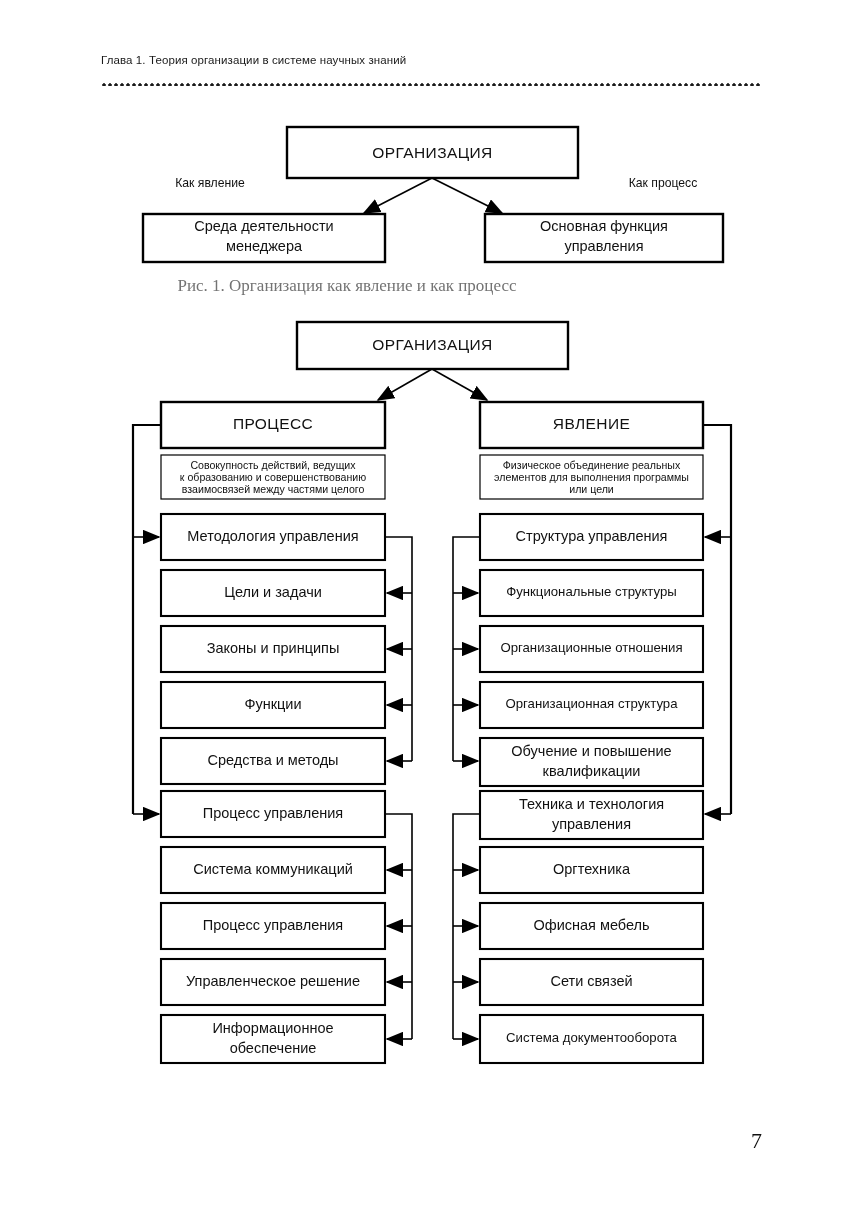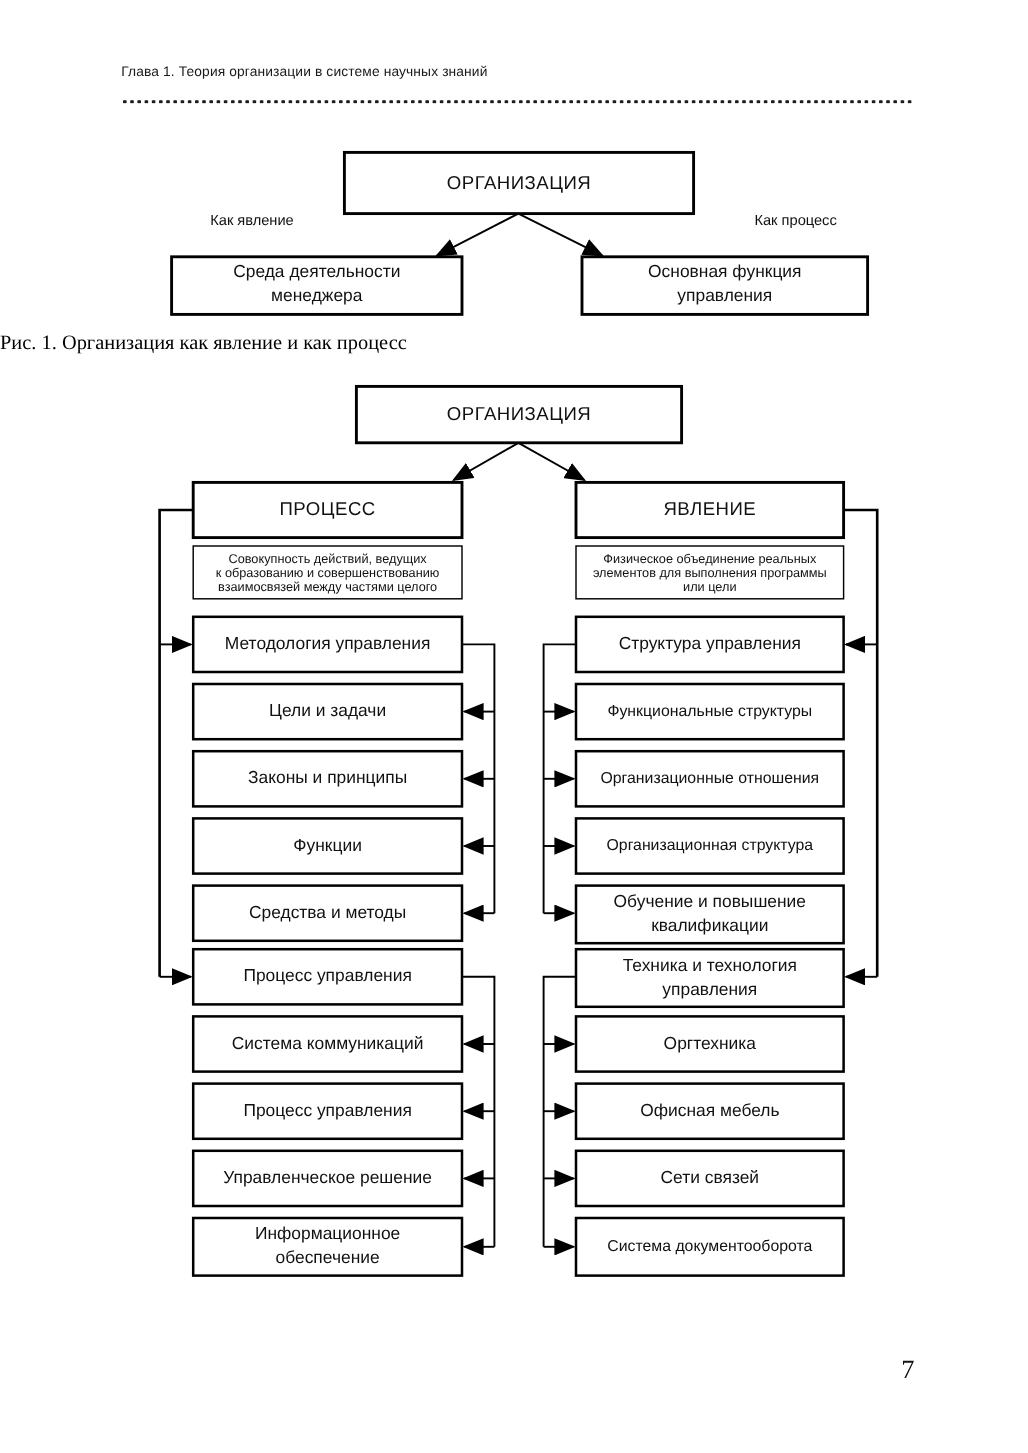"Рис. 1. Организация как явление" .caption { color: #000000 -> #737373; text-align: none -> center }
